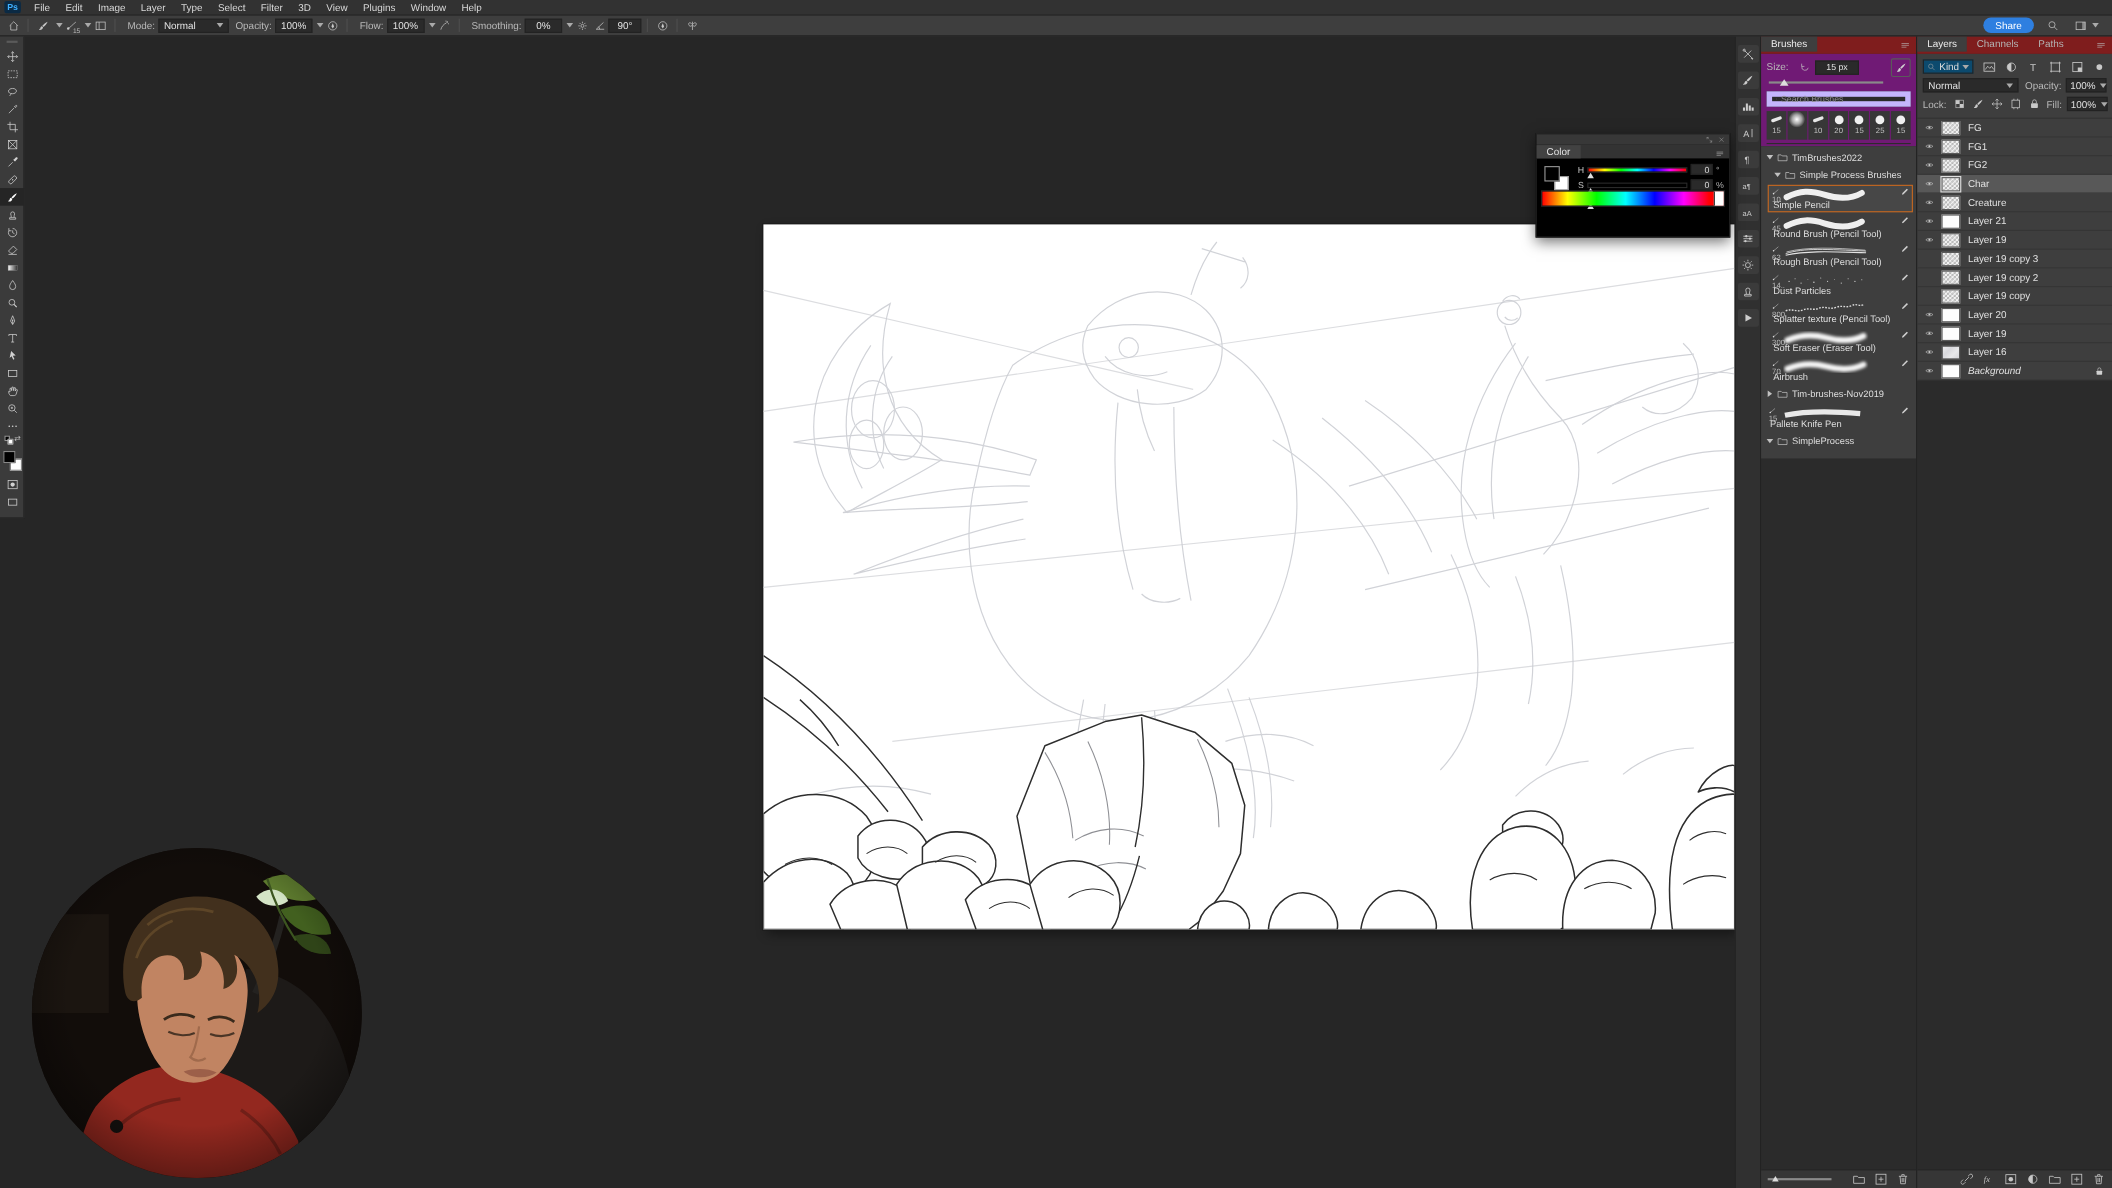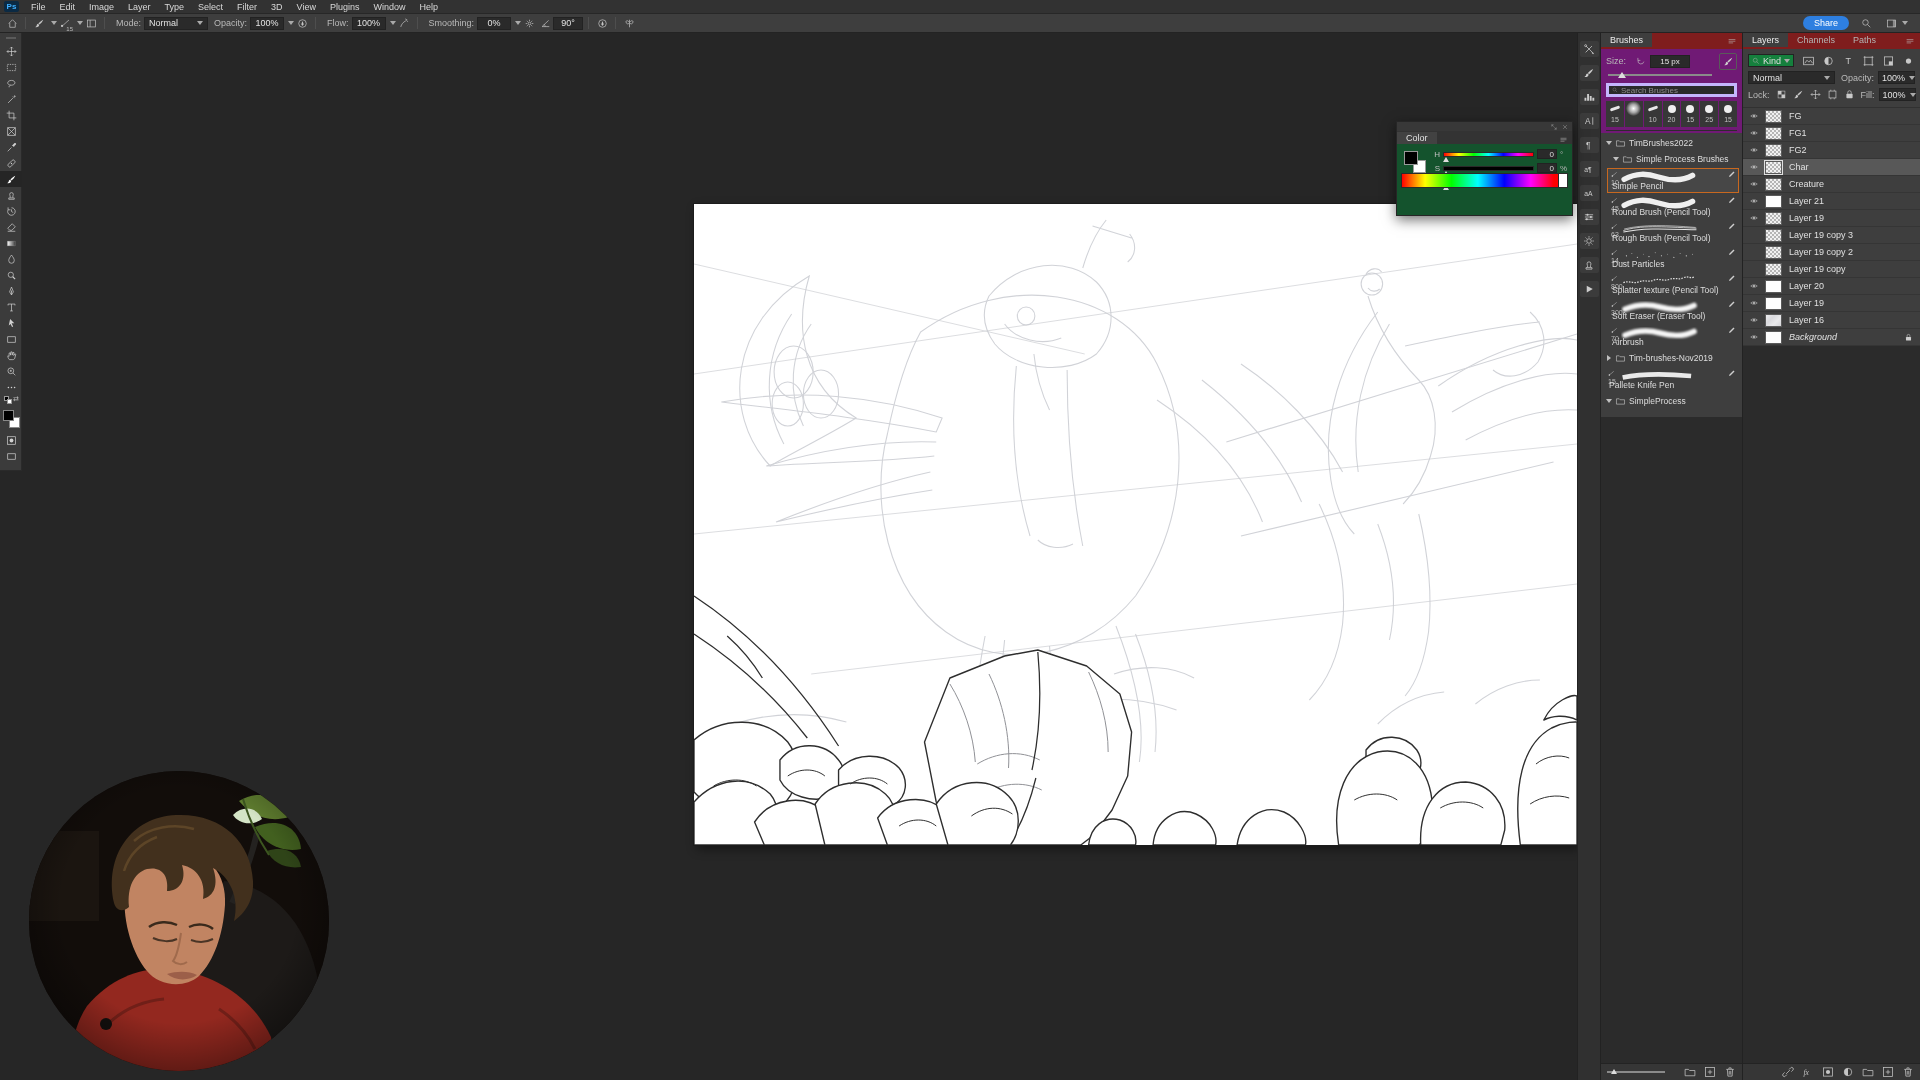"Kind" .kind-field { background: #15803d -> #0c4a6e }
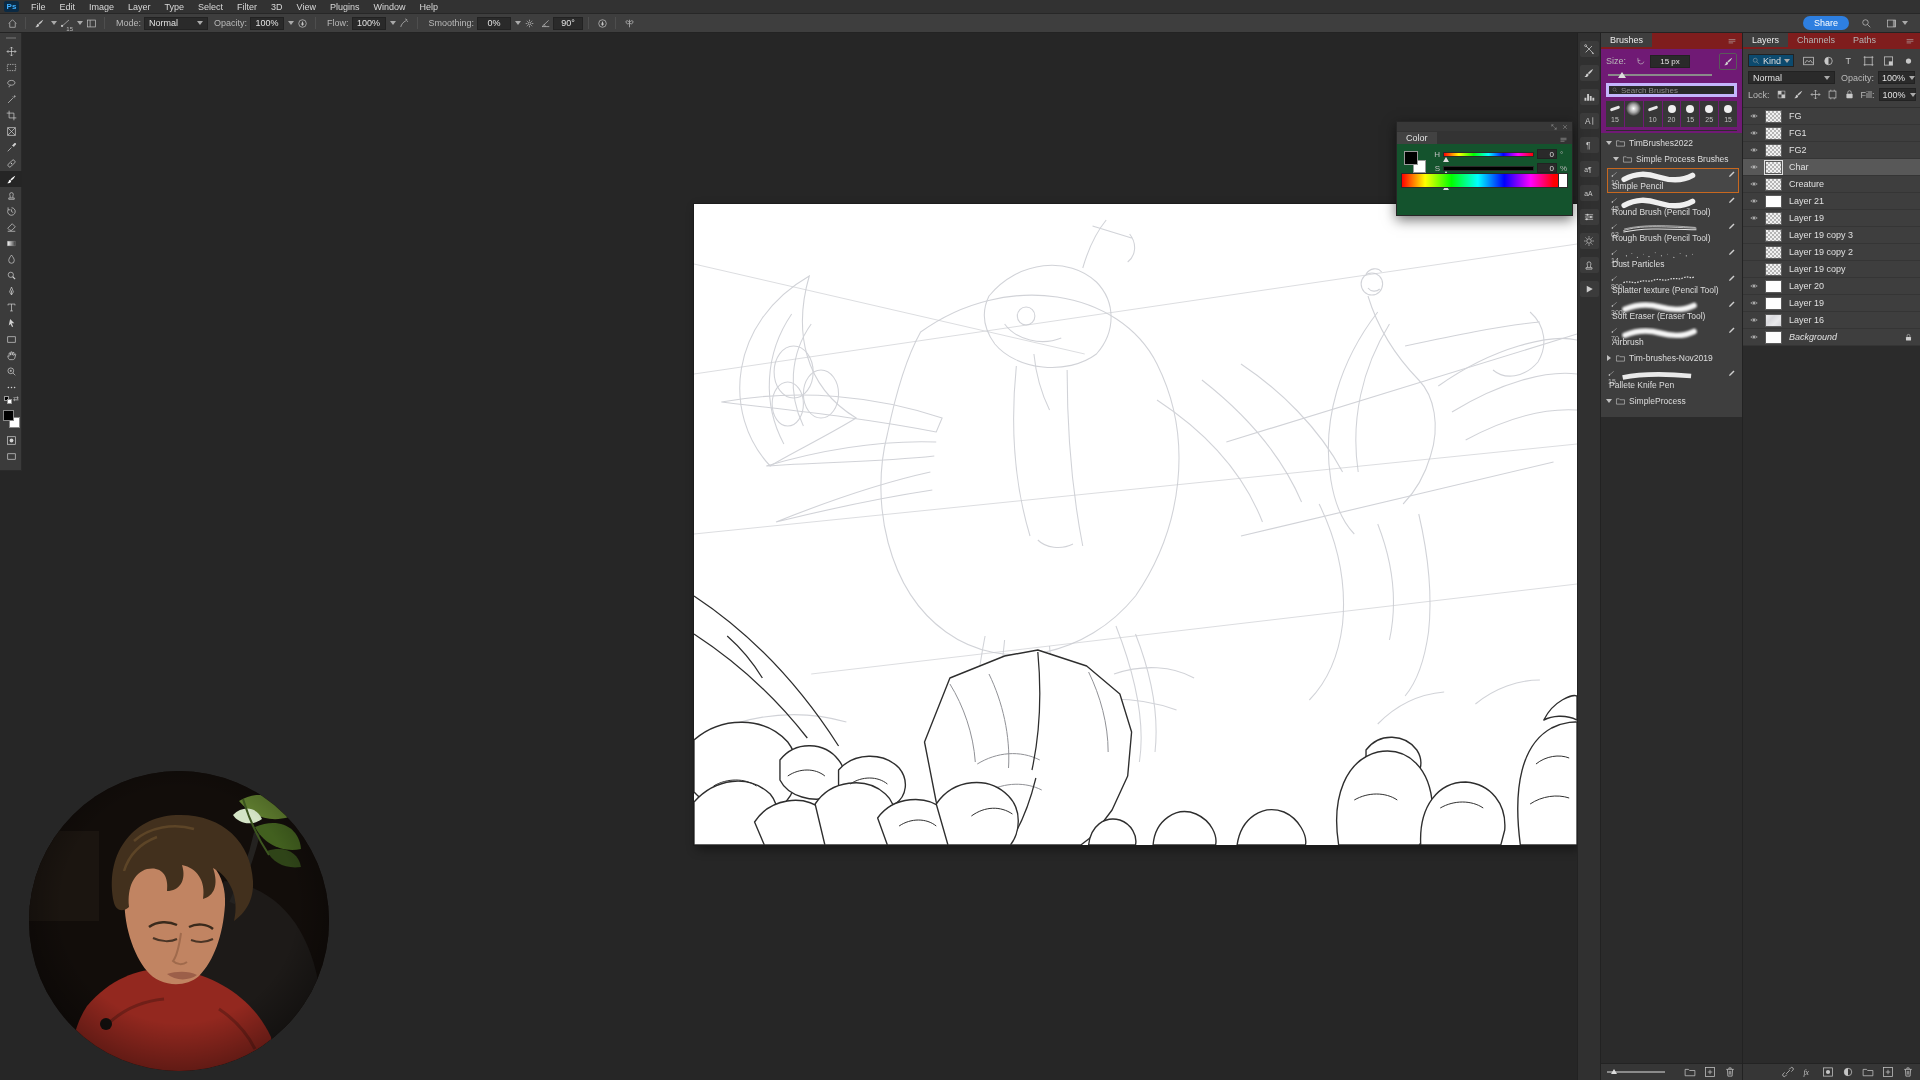"Search Brushes" .search-row { border: 3px solid #c4b5fd -> 5px solid #c4b5fd }
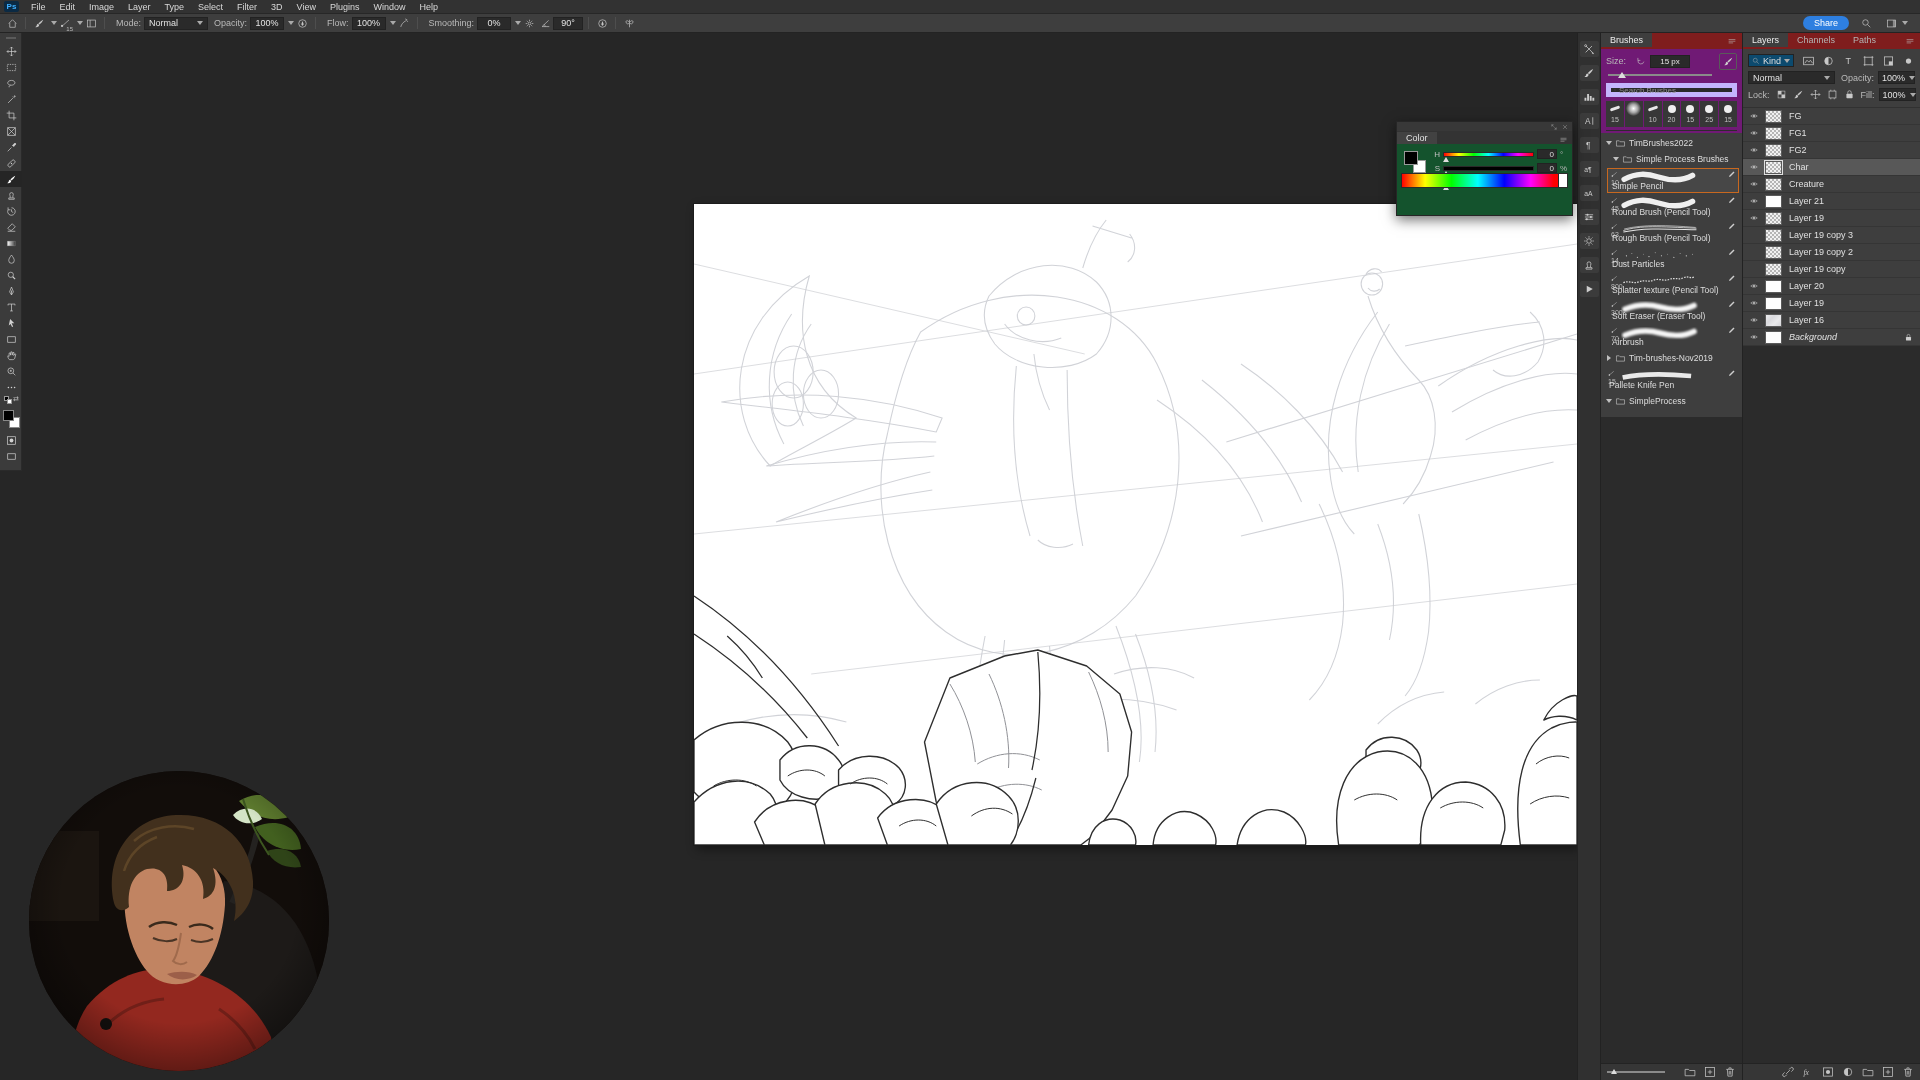"Color" .colorpanel { background: #14532d -> #000000 }
